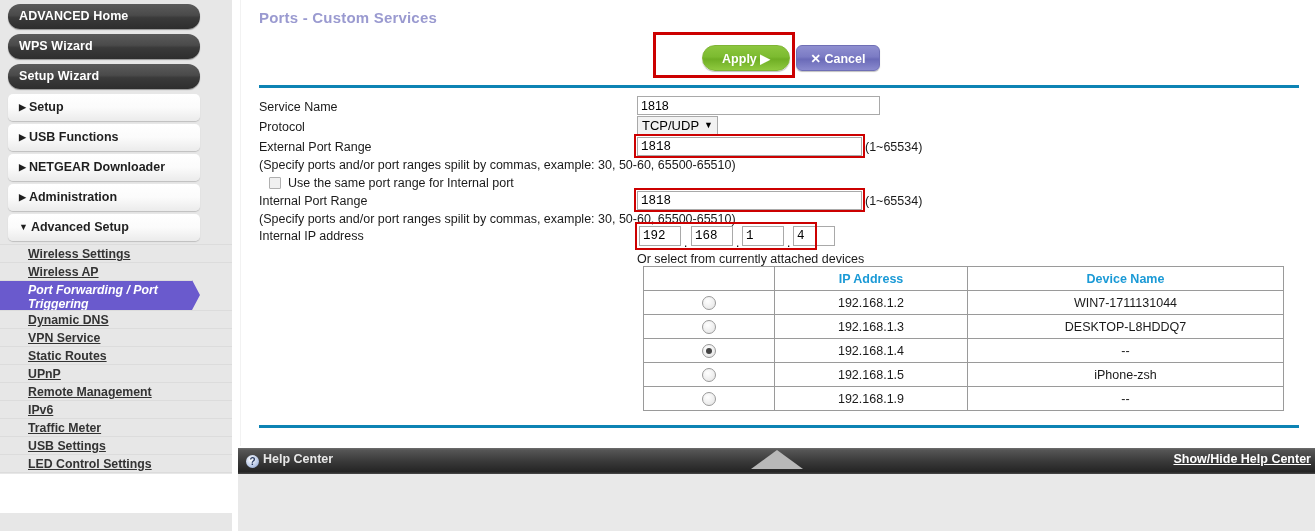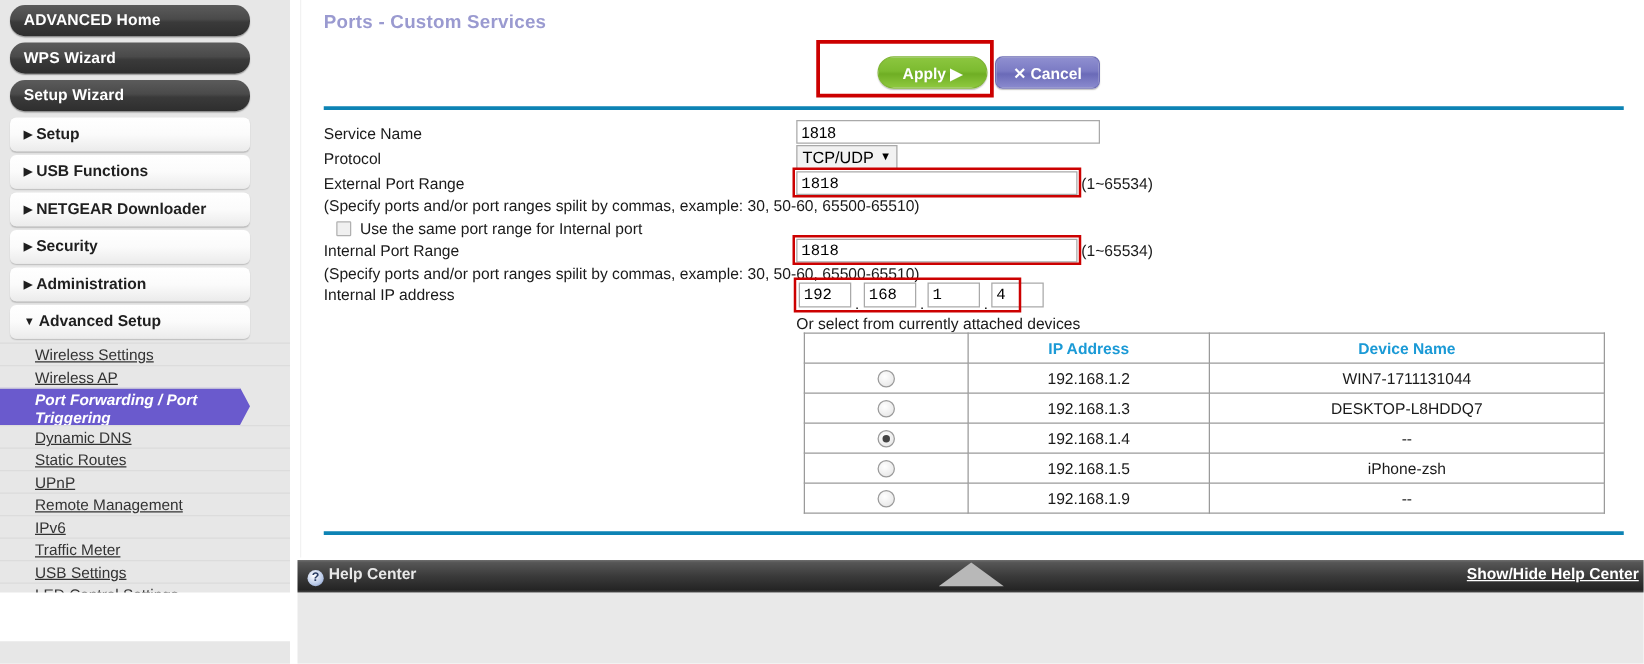"▶ Security" div.btn-light { html: <div> <span>▶</span><span>Security</span> </div> -> none }
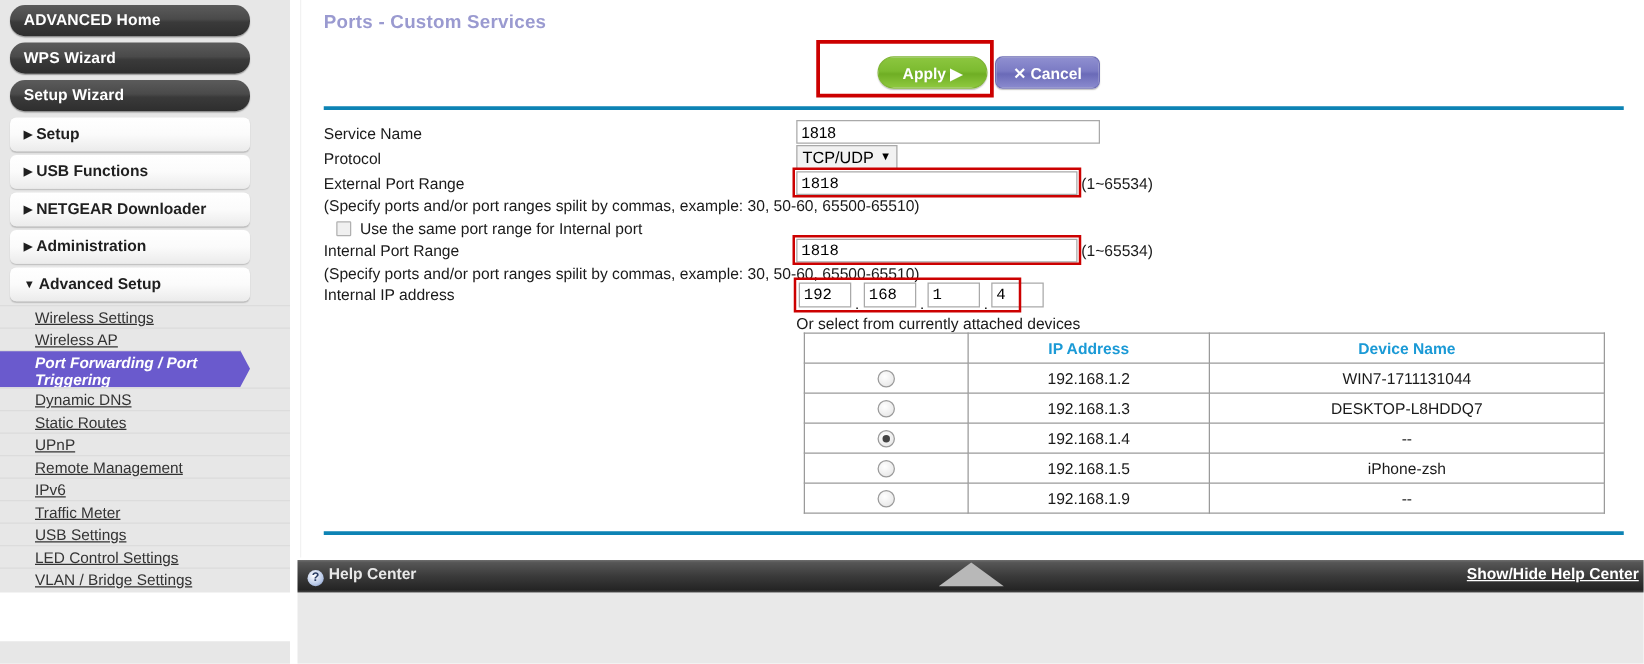"Wireless Settings" .sublist li a { font-weight: normal -> bold }
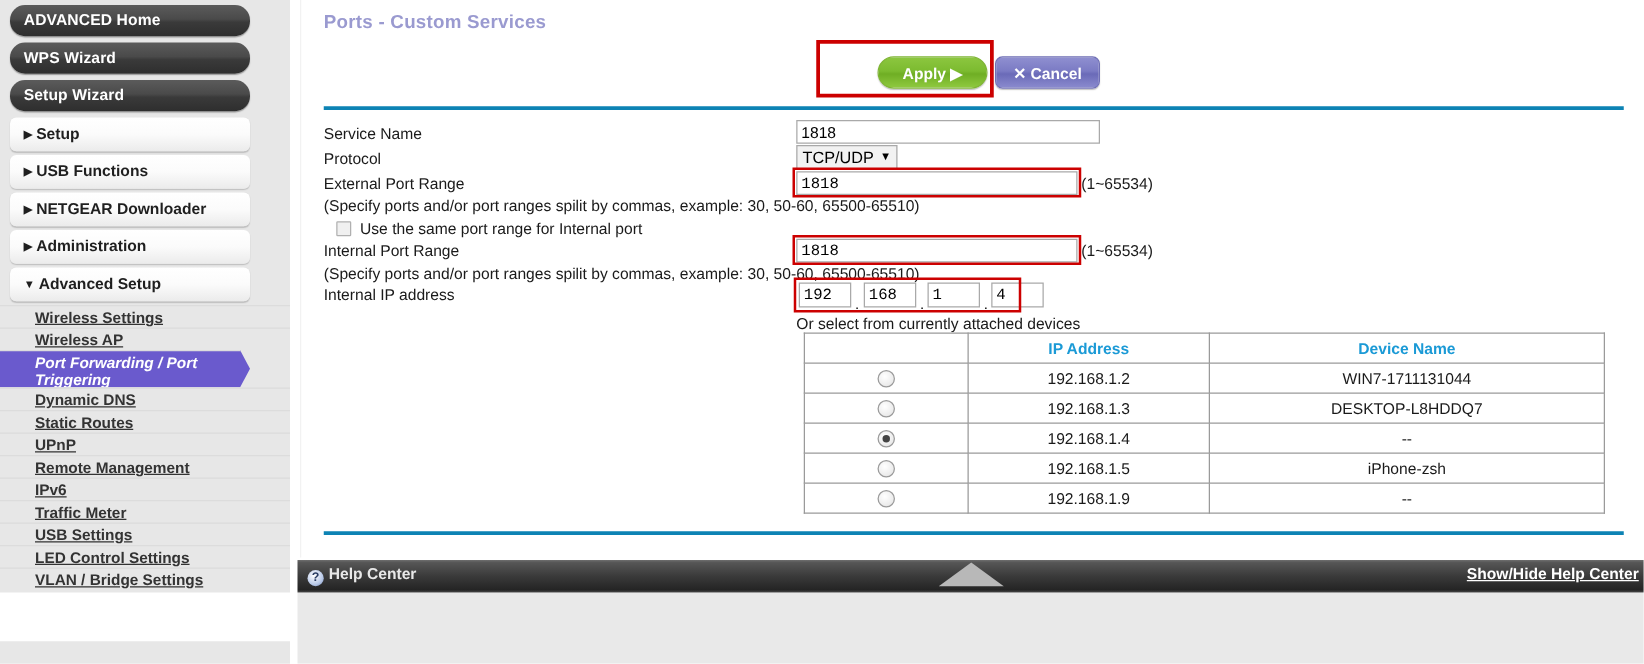"VPN Service" li { html: none -> <li> <a>VPN Service</a></li> }
